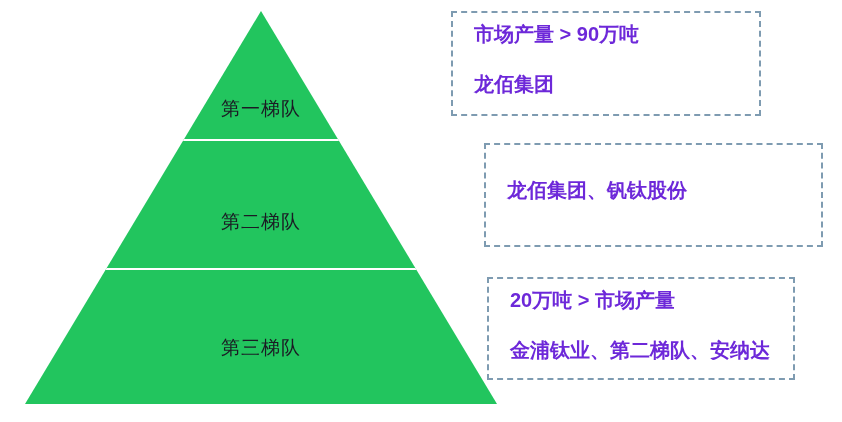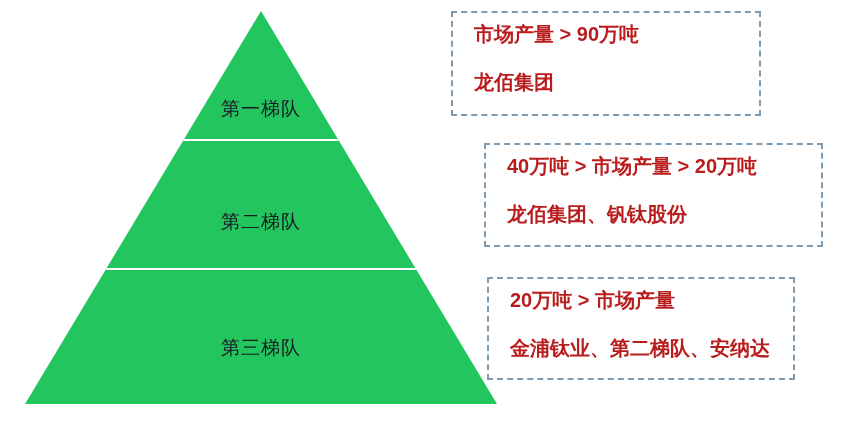"市场产量 > 90万吨" .anno-line { color: #b91c1c -> #6d28d9 }
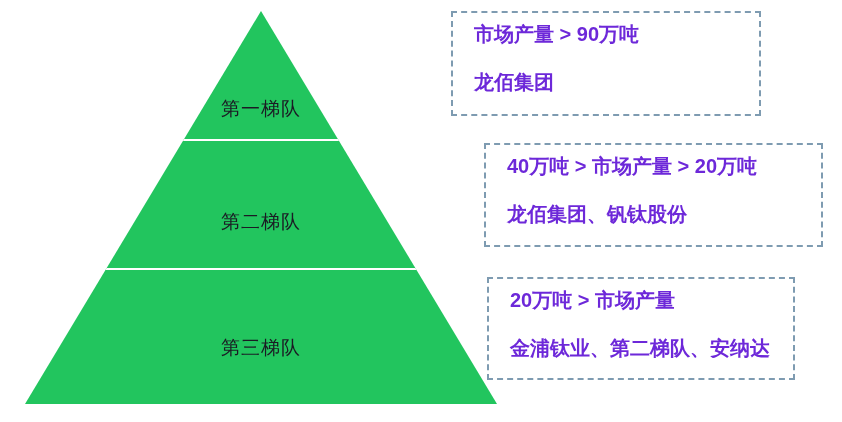"龙佰集团" .anno-line.second { font-family: Liberation Mono, monospace -> none }
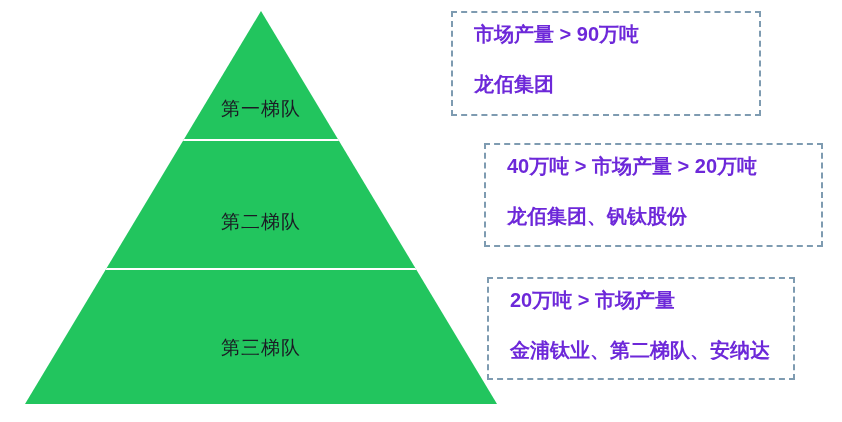"40万吨 > 市场产量 > 20万吨" div.anno-line { html: <div>40万吨 &gt; 市场产量 &gt; 20万吨</div> -> none }
